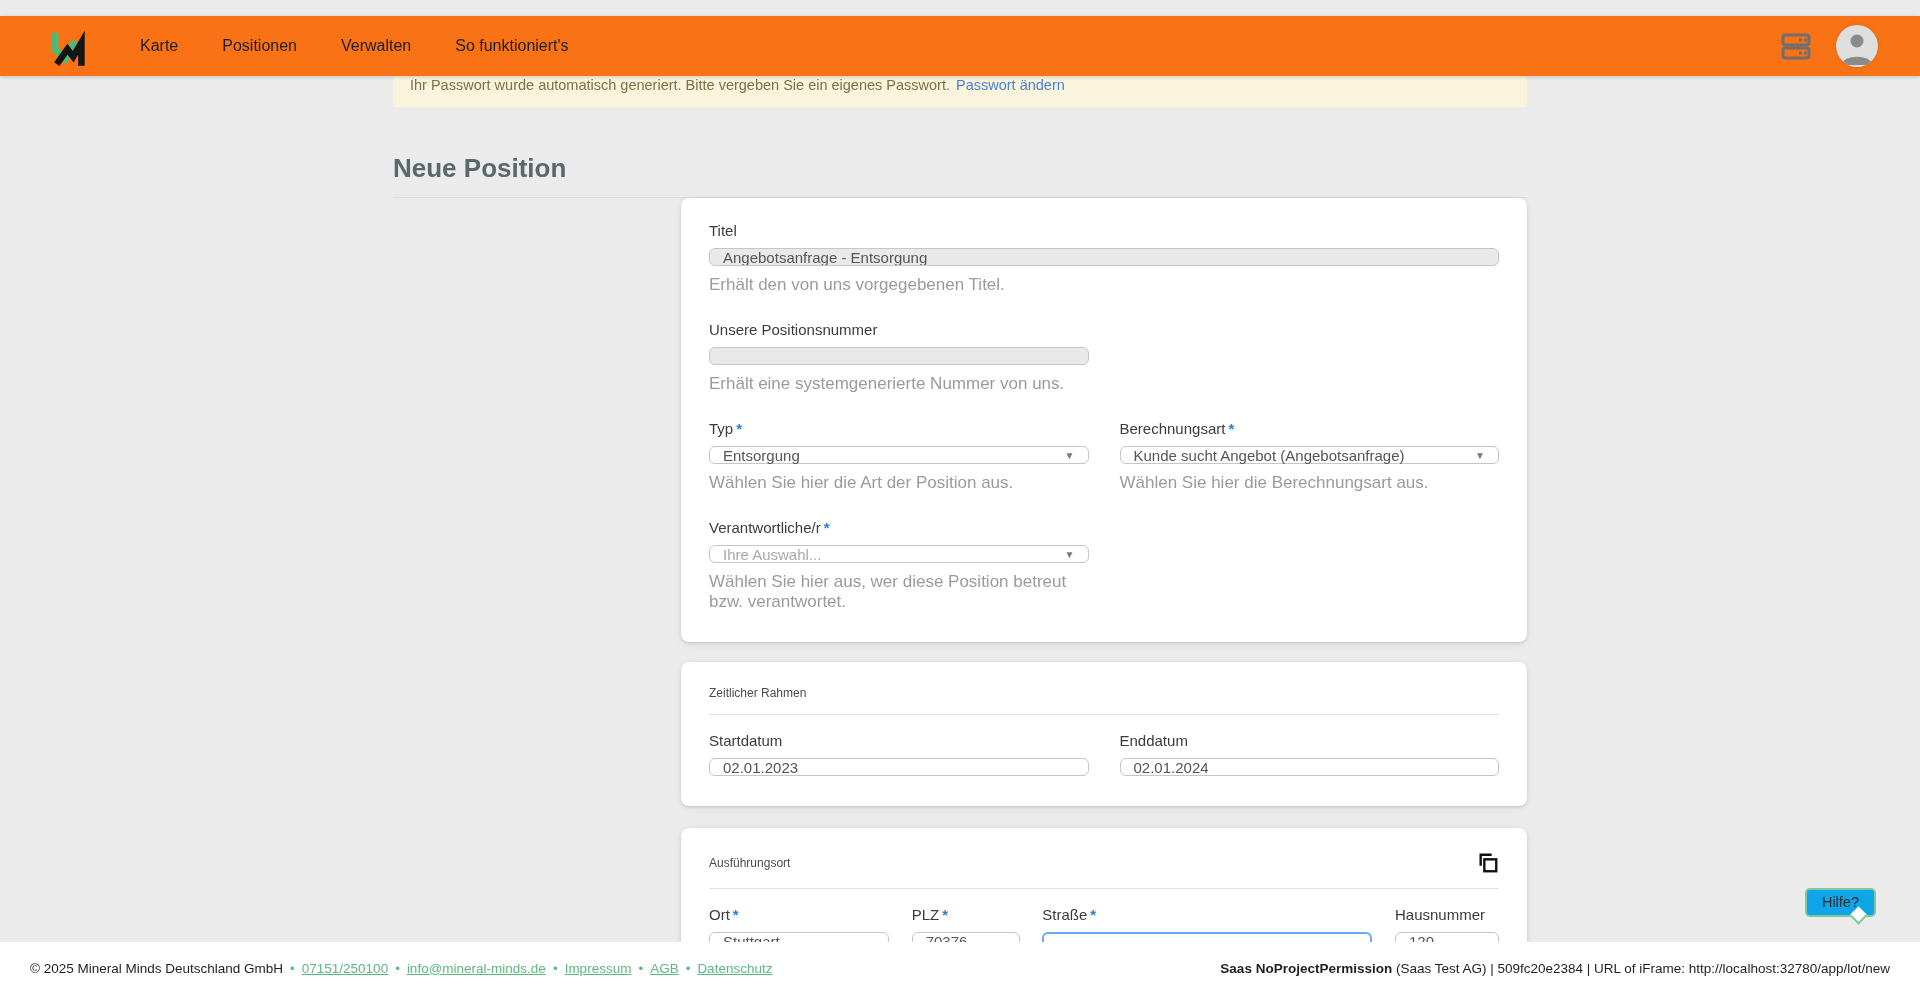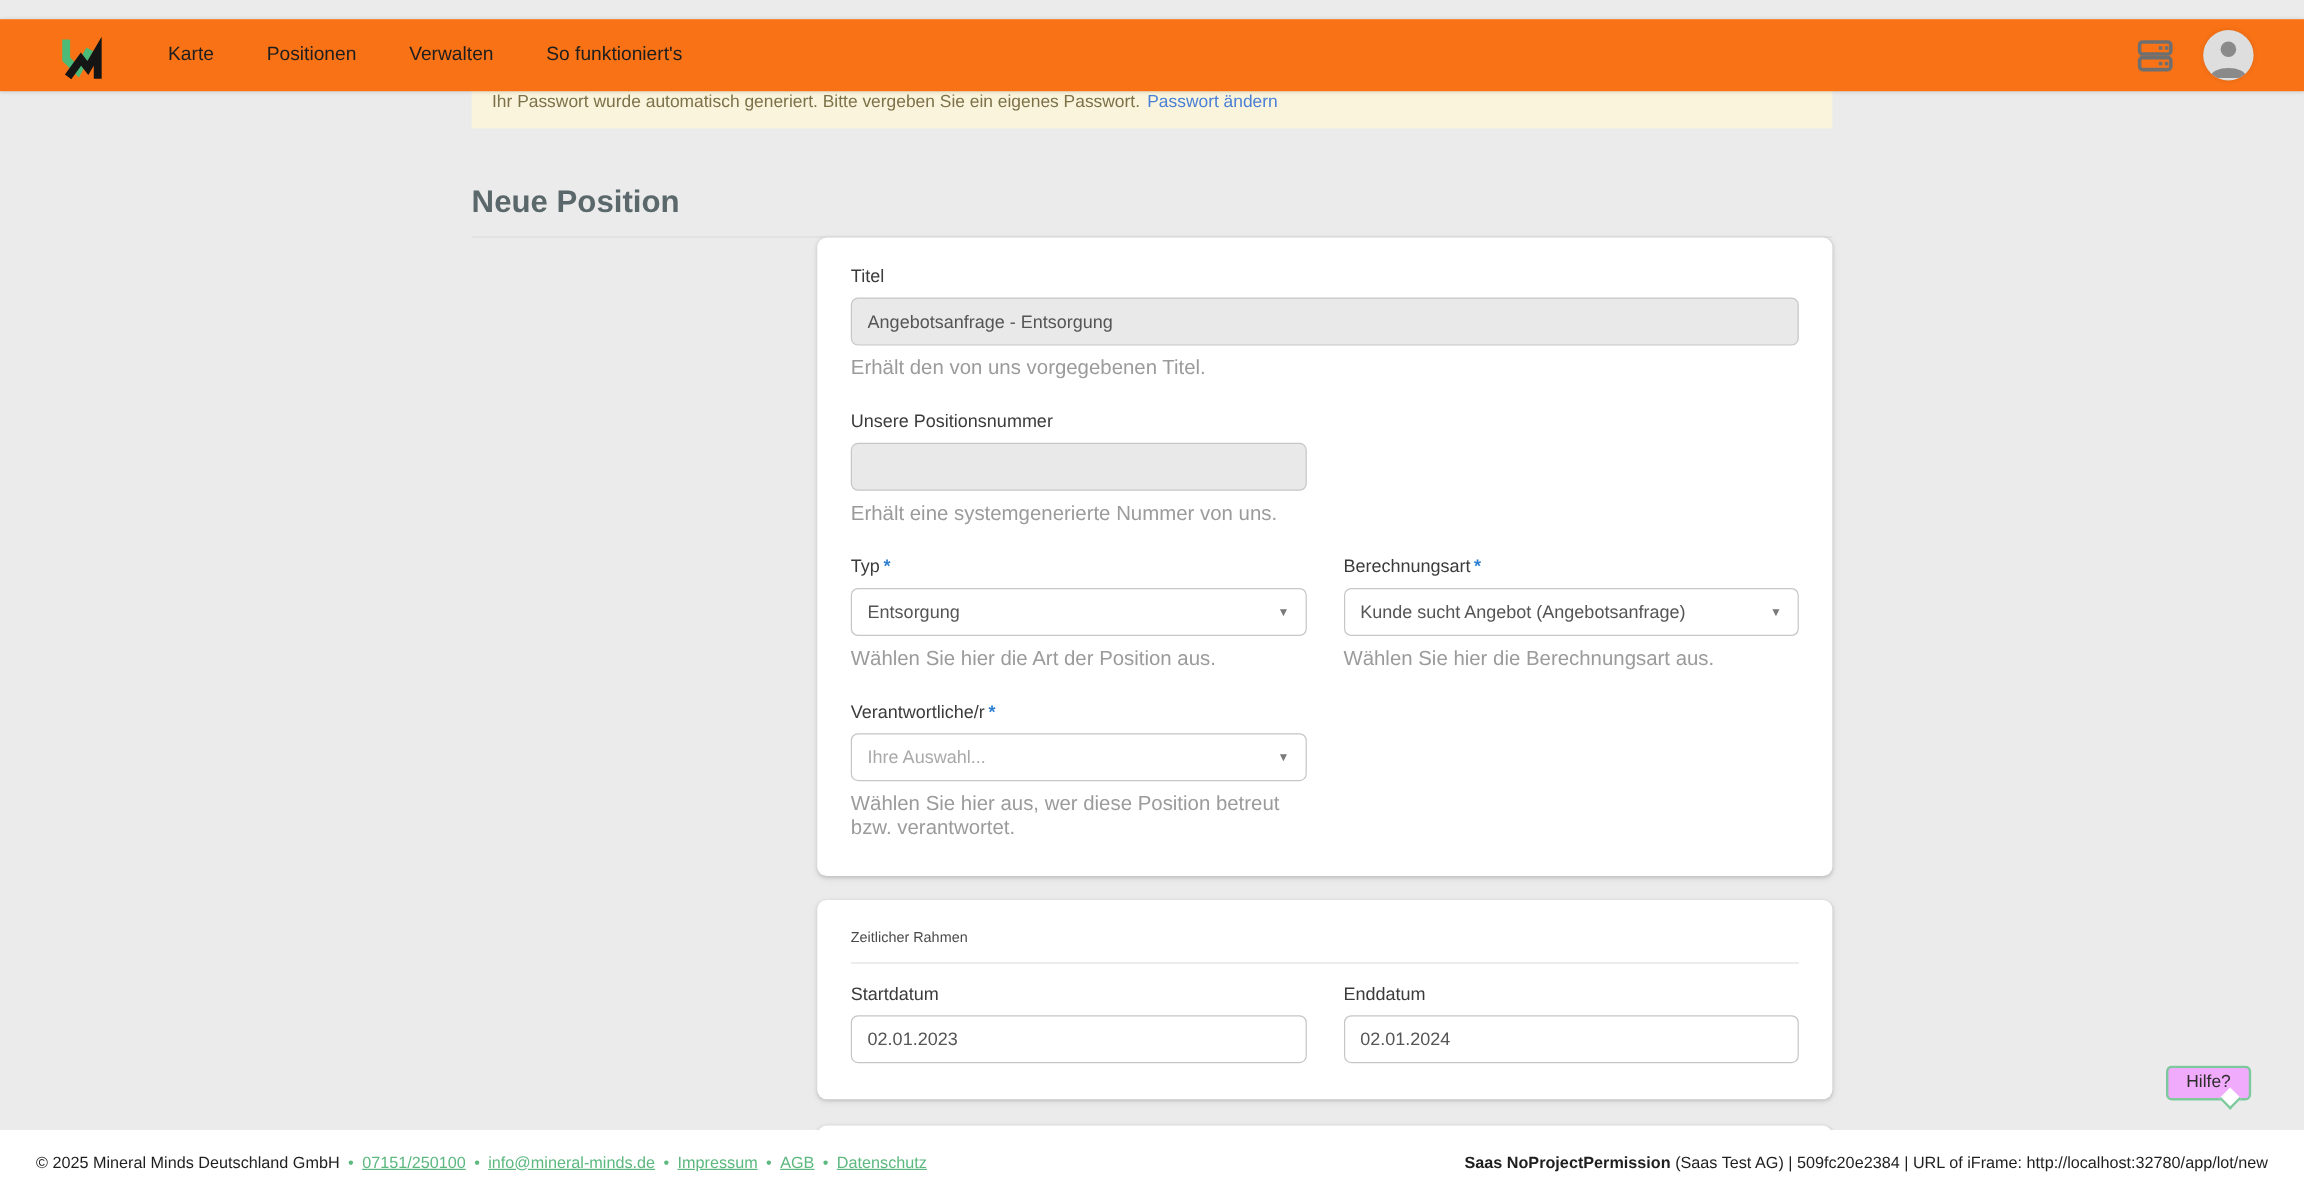"Angebotsanfrage - Entsorgung" .control { height: 40px -> 18px }
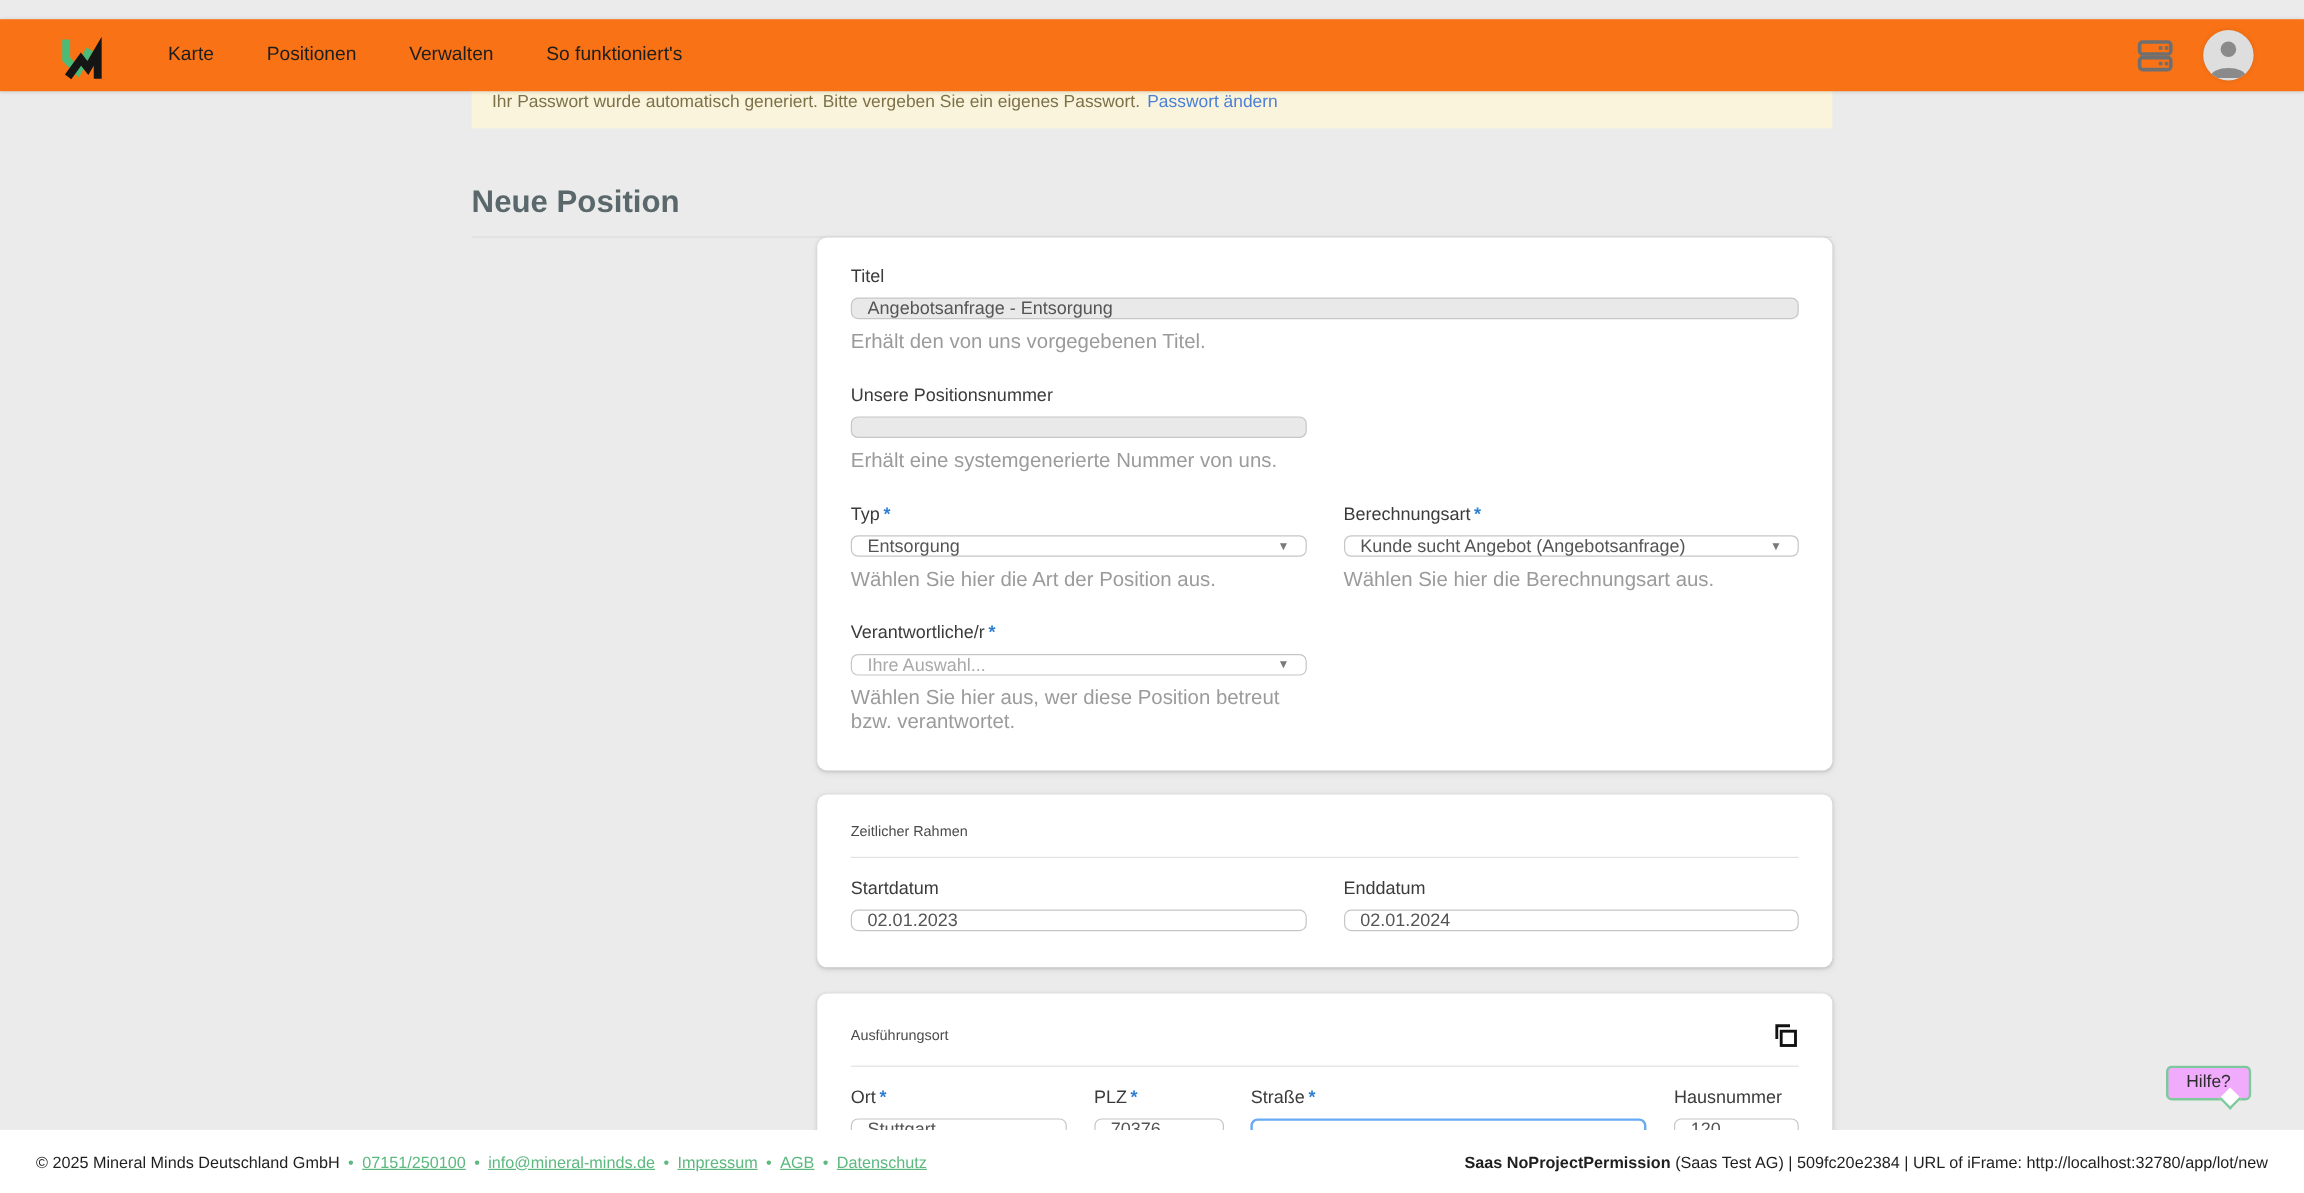"Hilfe?" .help-btn { background: #f0abfc -> #0ea5e9 }
